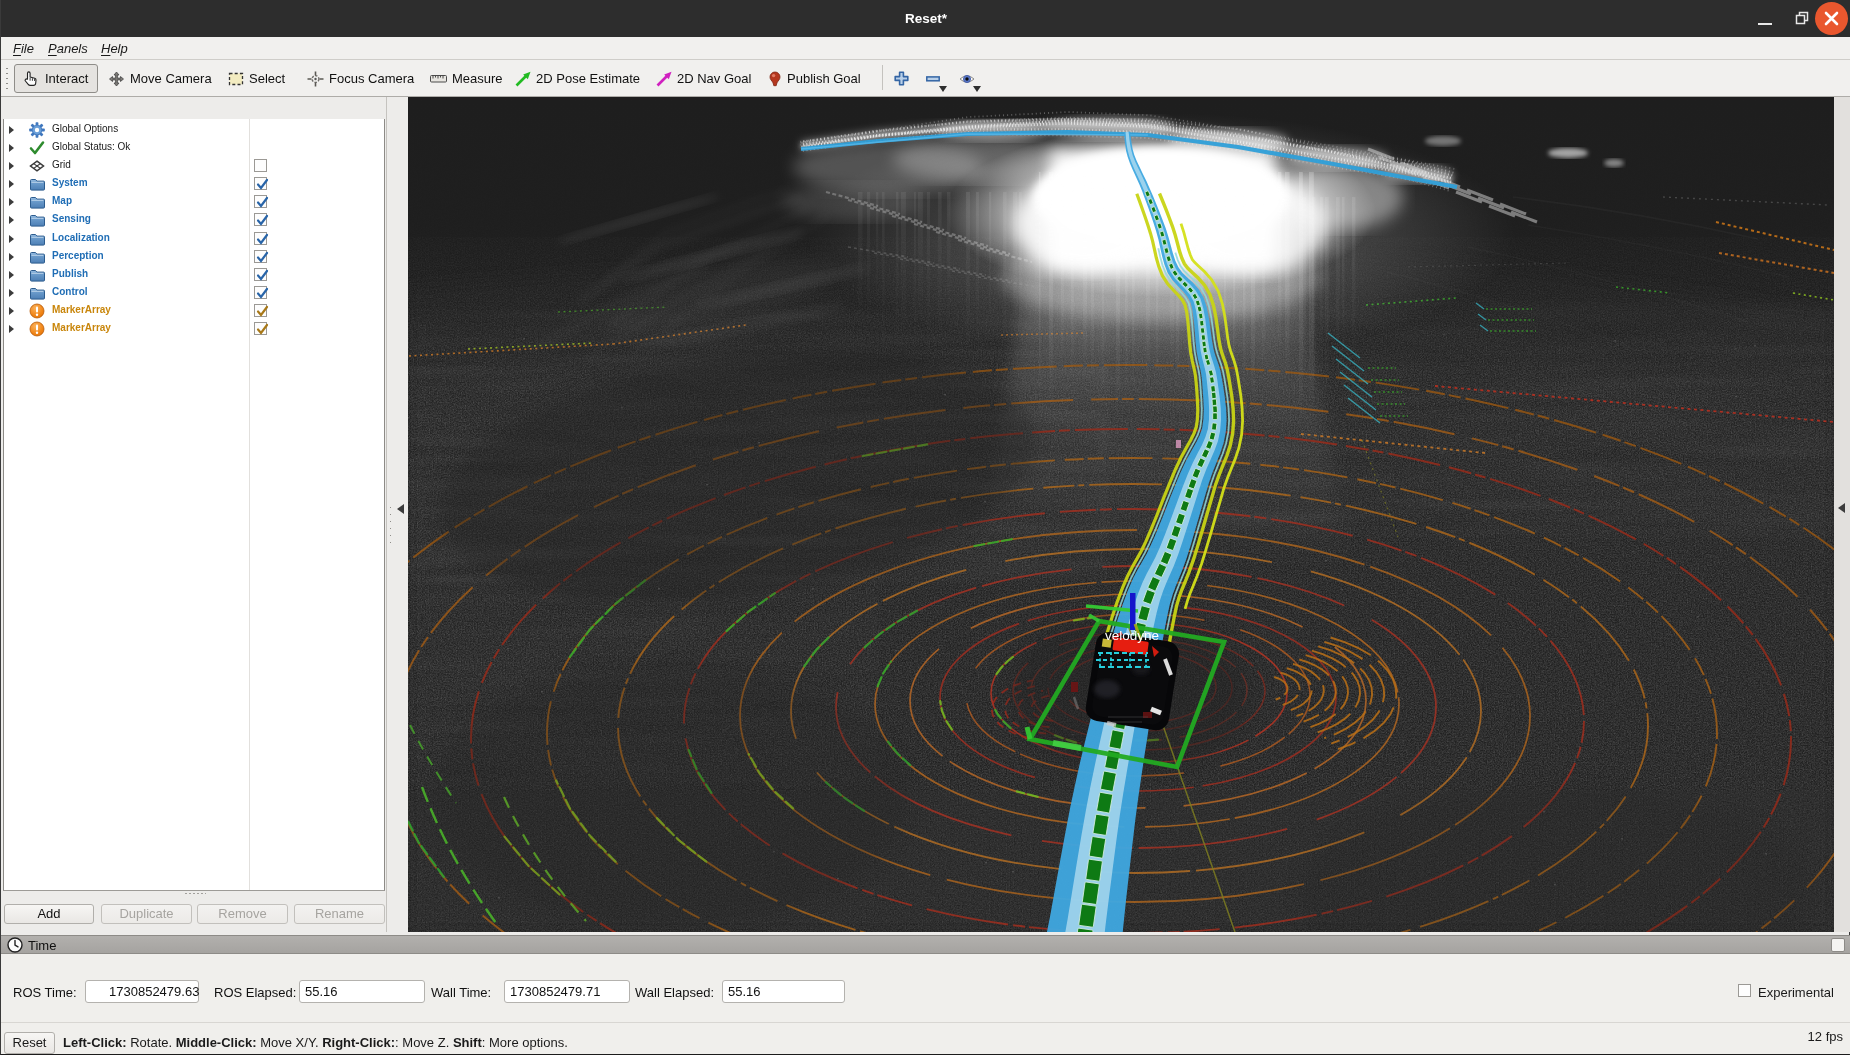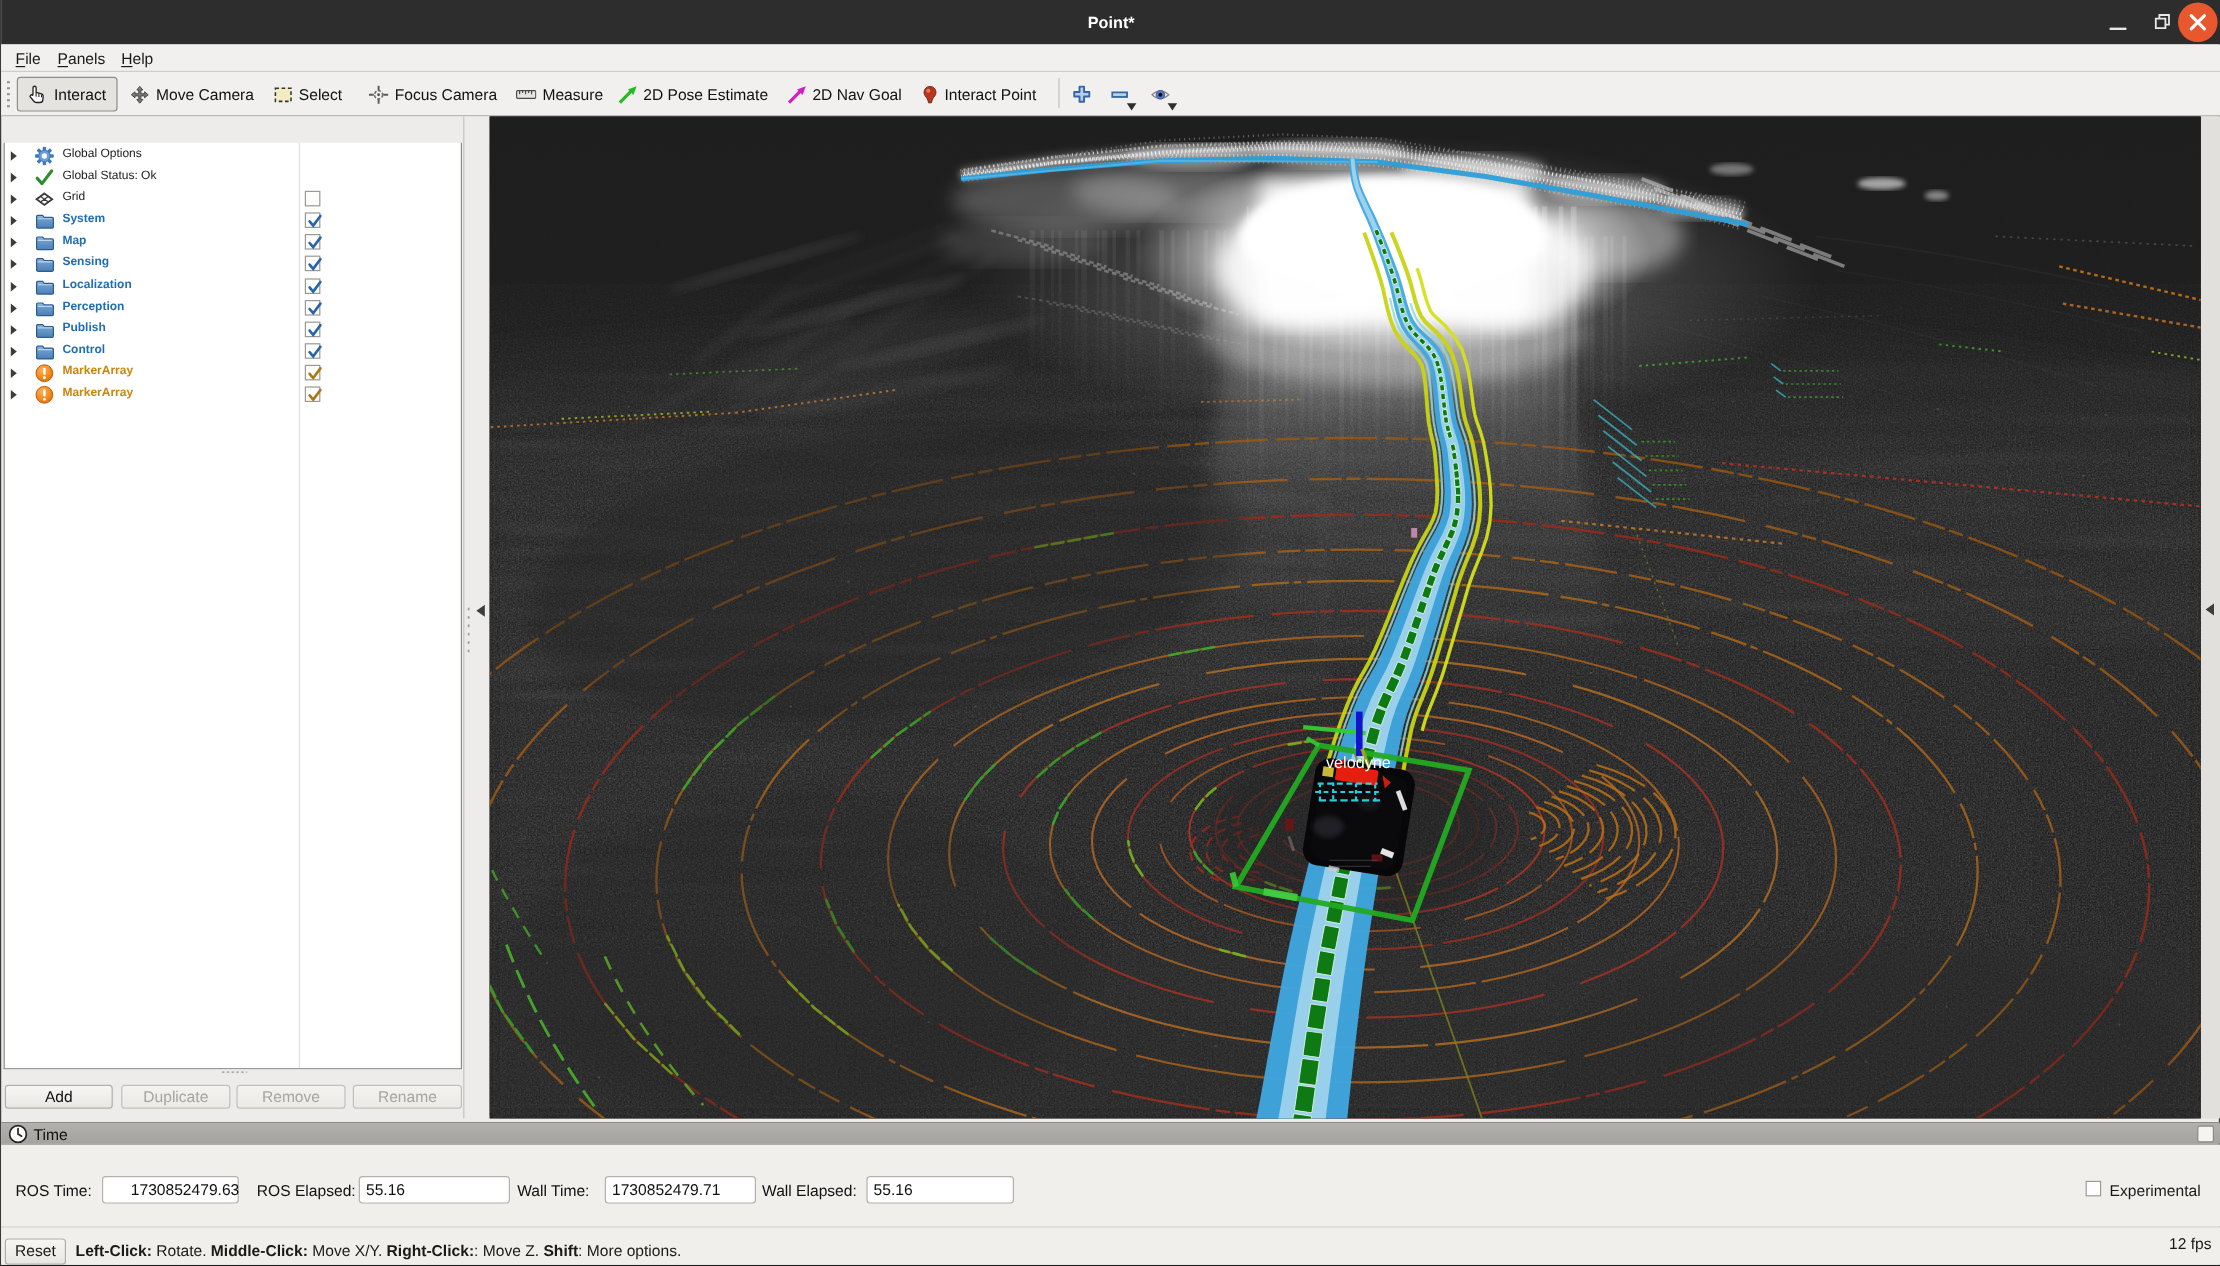"Point*" div.abs { text: Point -> Reset }
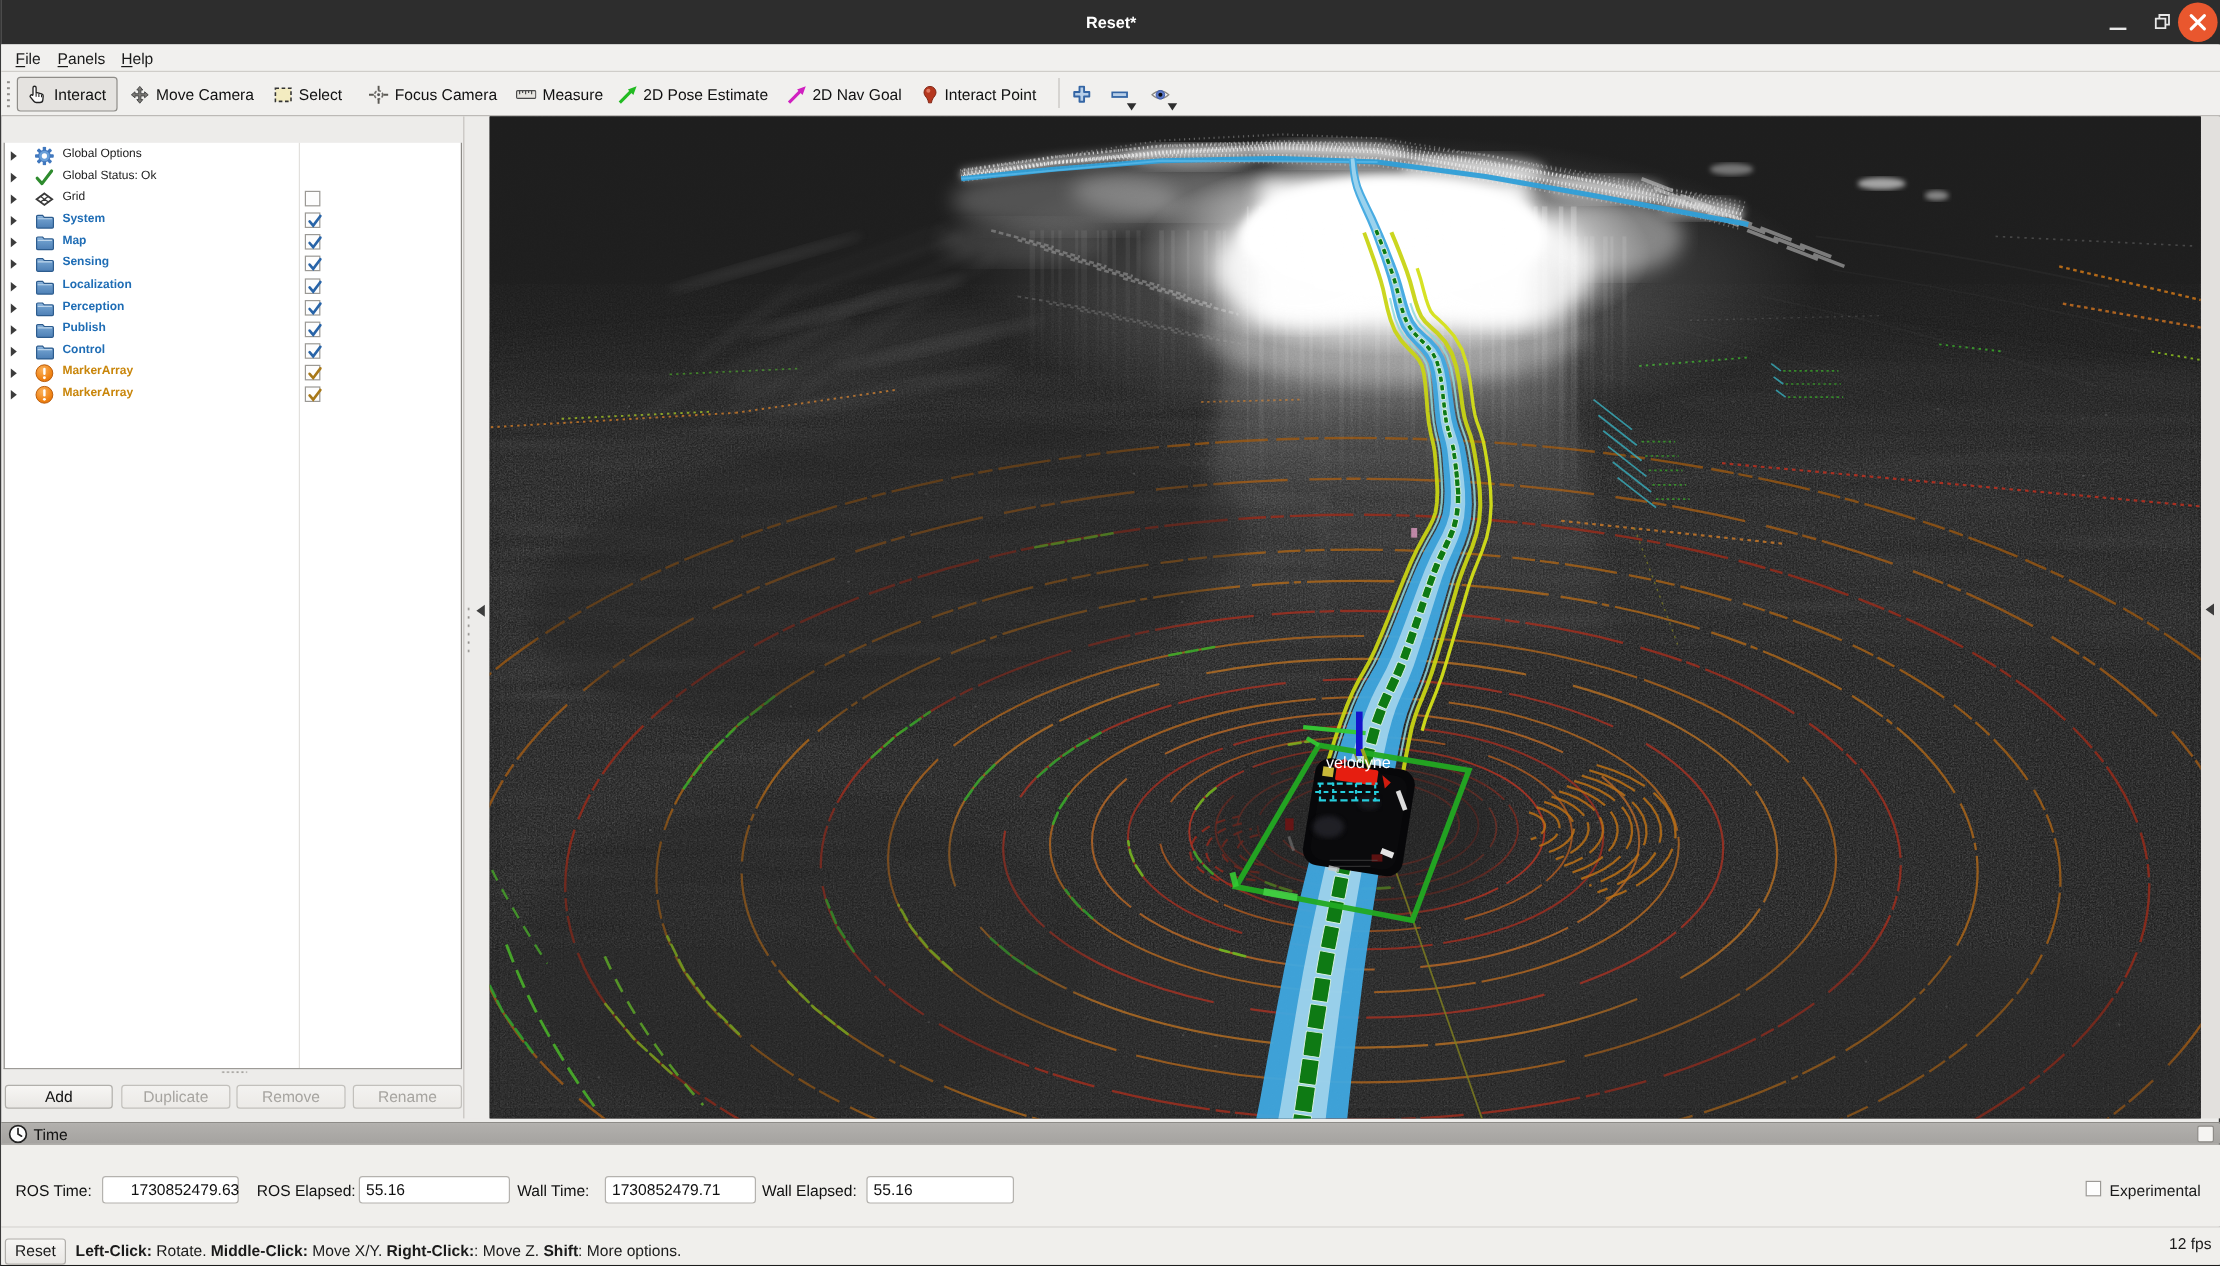"File" .menuitem { font-style: none -> italic }
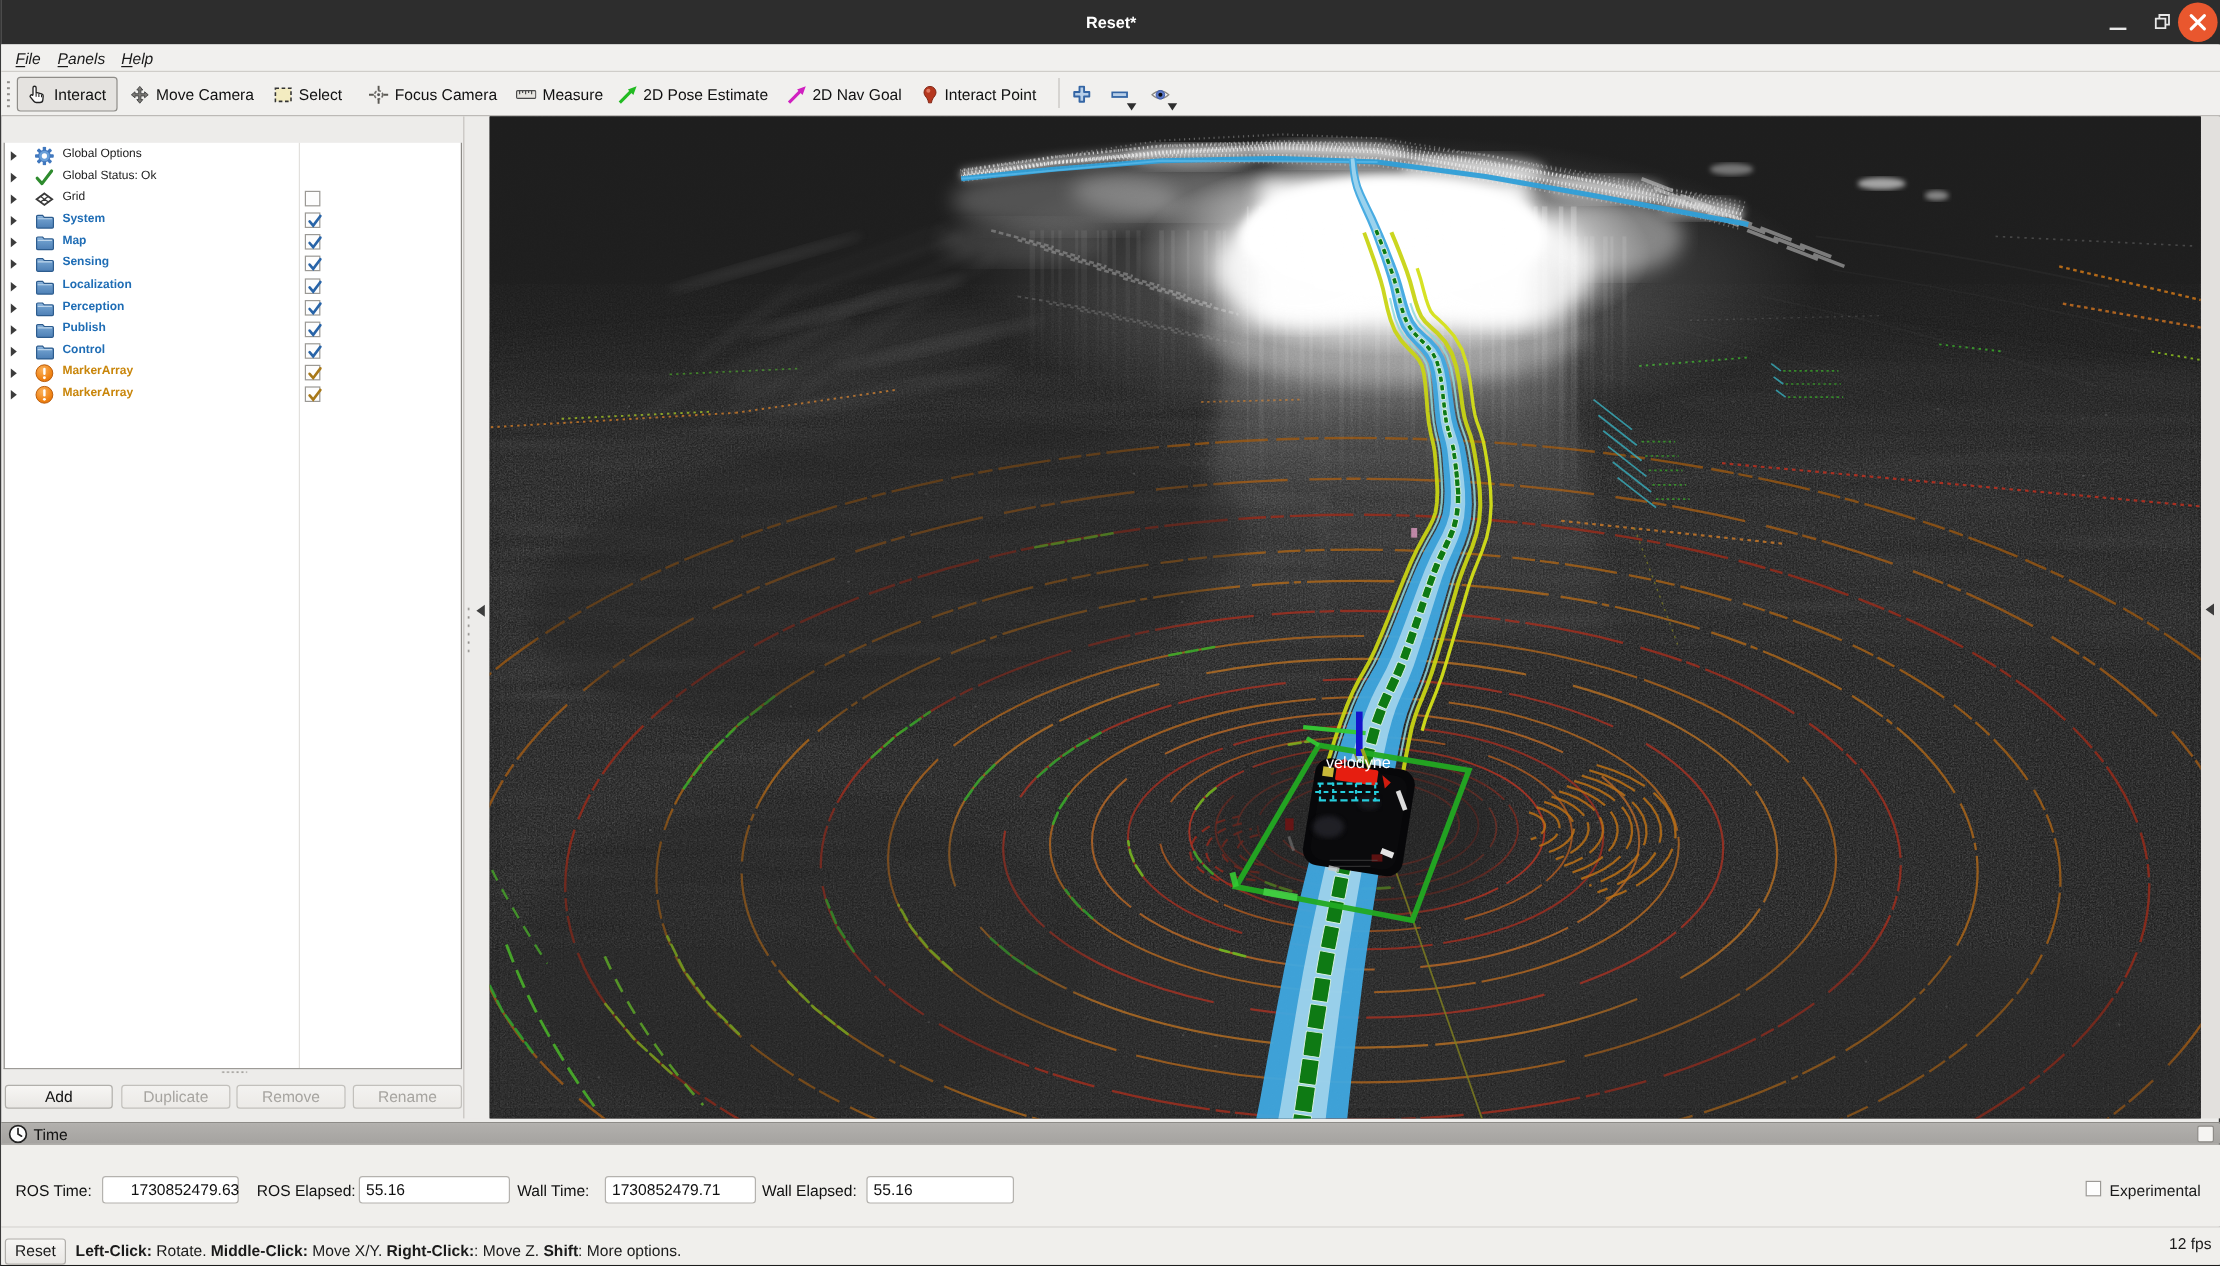"Interact Point" span { text: Interact Point -> Publish Goal }
